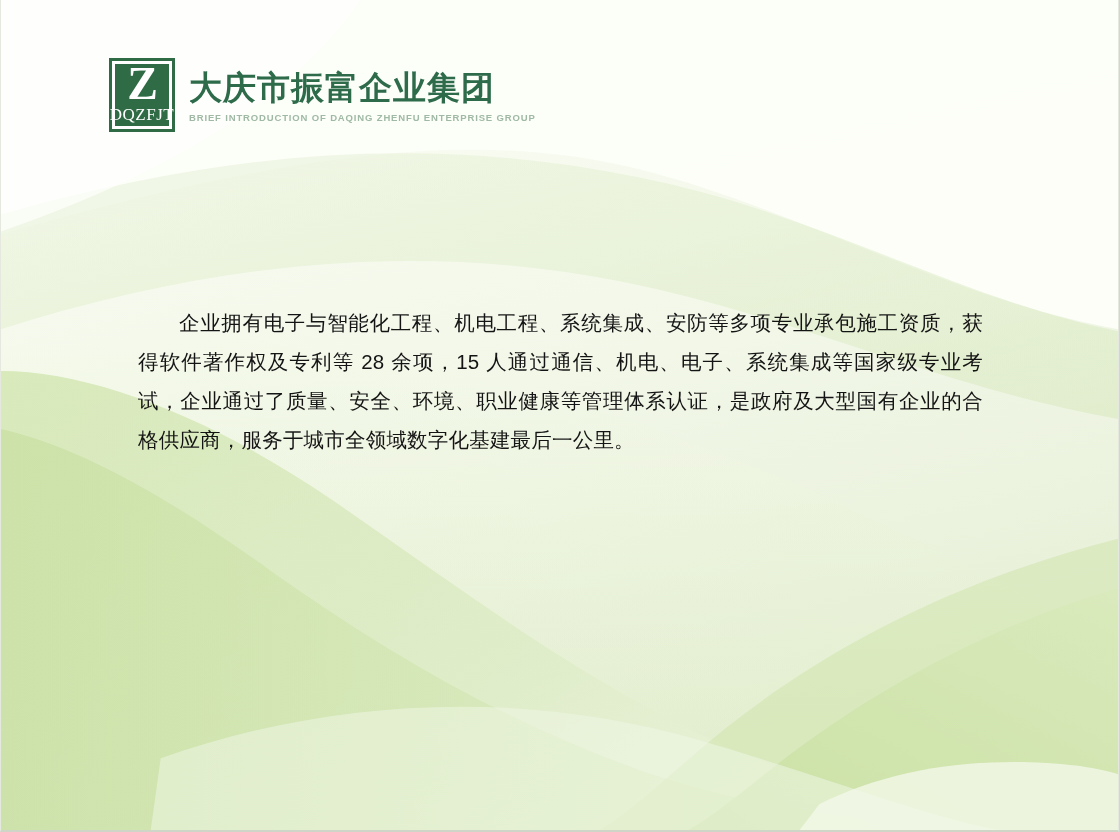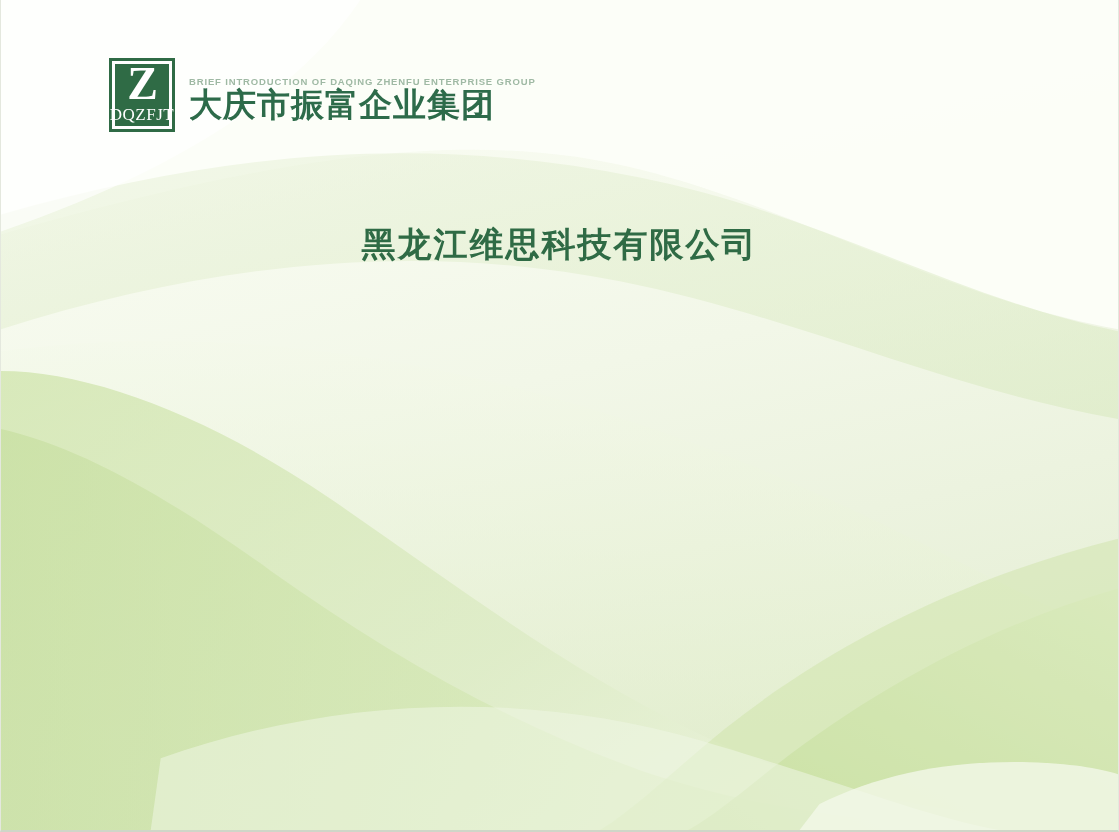"BRIEF INTRODUCTION OF DAQING ZHENFU" div { order: before "大庆市振富企业集团" -> after "大庆市振富企业集团" }
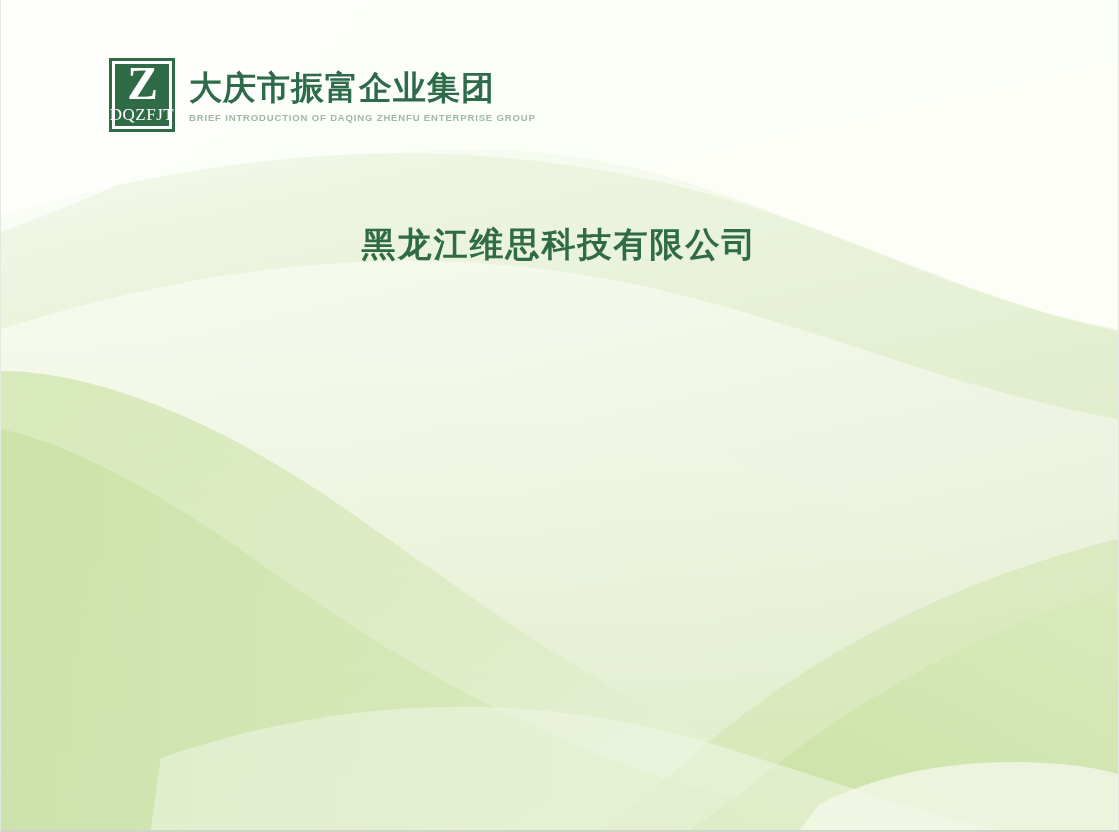"黑龙江维思科技有限公司" h1 { html: <h1>黑龙江维思科技有限公司</h1> -> none }
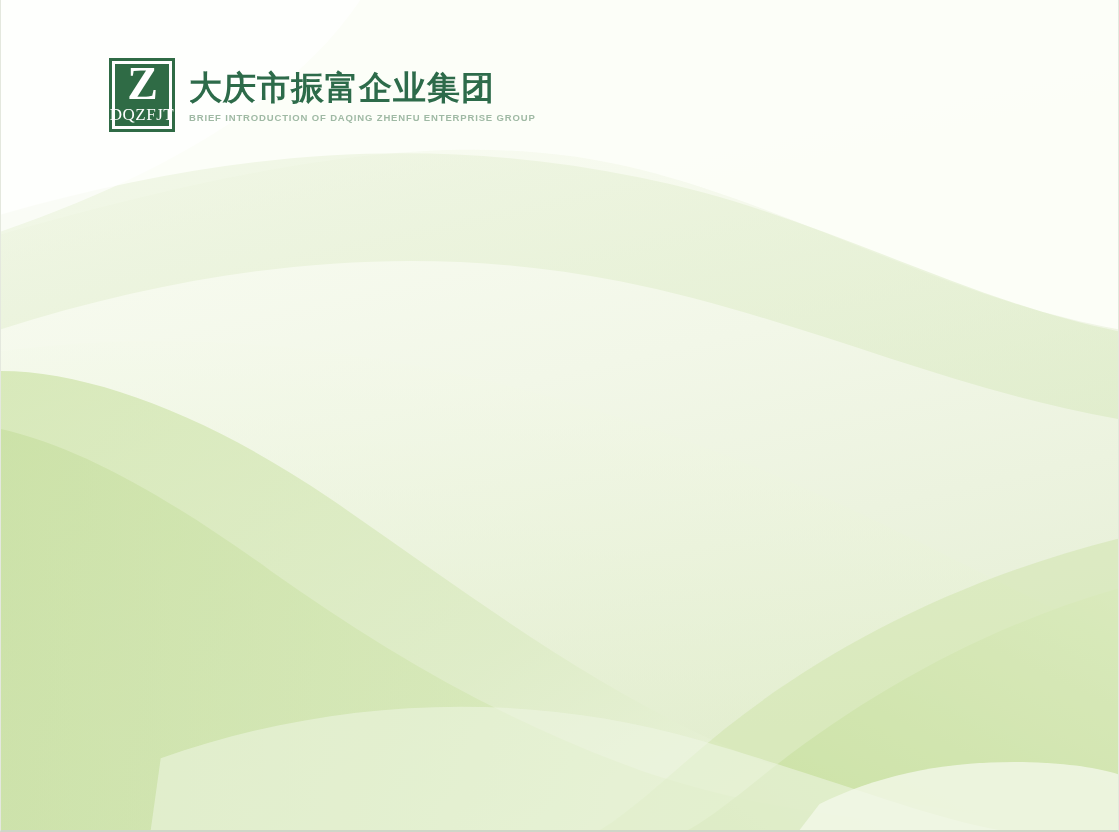"企业拥有电子与智能化工程、机电工程、系统集成、安防等多项专业承包施工资质，获得软" p.para { html: none -> <p>企业拥有电子与智能化工程、机电工程、系统集成、安防等多项专业承包施工资质，获得软件著作权及专利等 28 余项，15 人通过通信、机电、电子、系统集成等国家级专业考试，企业通过了质量、安全、环境、职业健康等管理体系认证，是政府及大型国有企业的合格供应商，服务于城市全领域数字化基建最后一公里。</p> }
